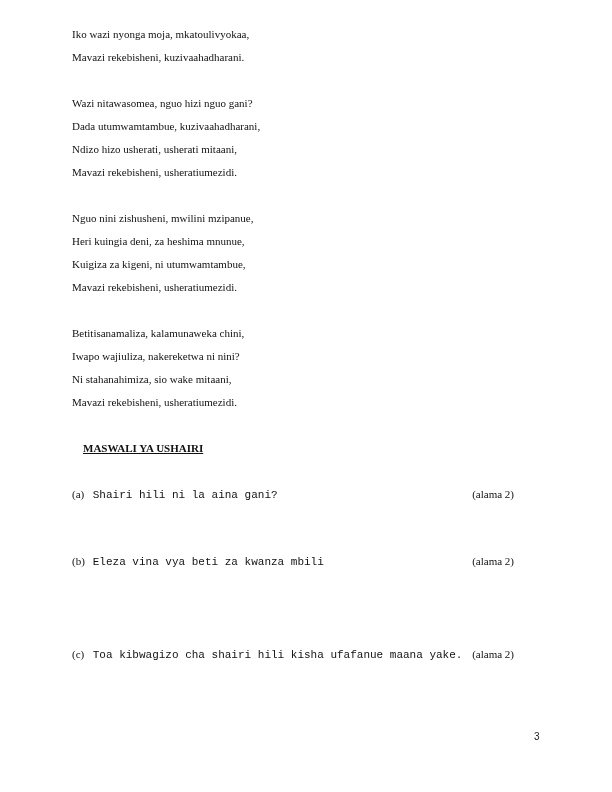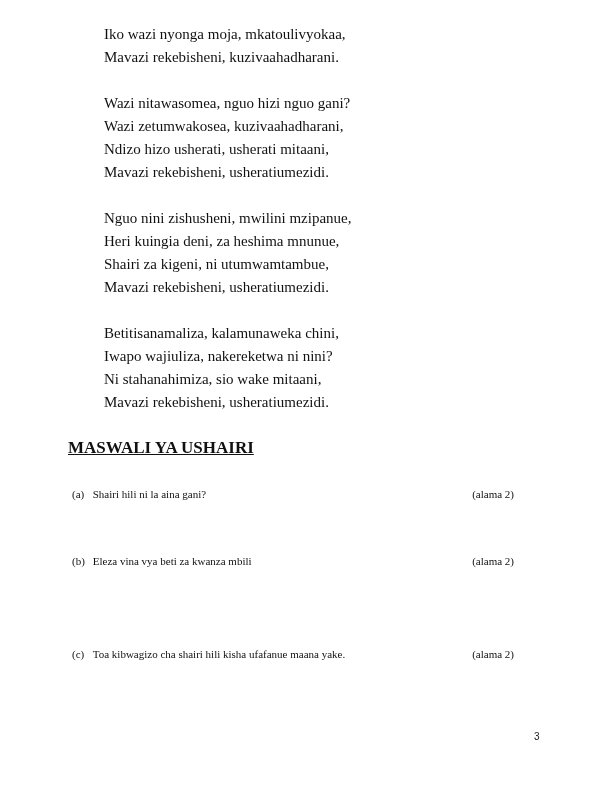"Iko wazi nyonga moja, mkatoulivyokaa," .line { font-size: 15px -> 11px; margin-left: 32px -> none }
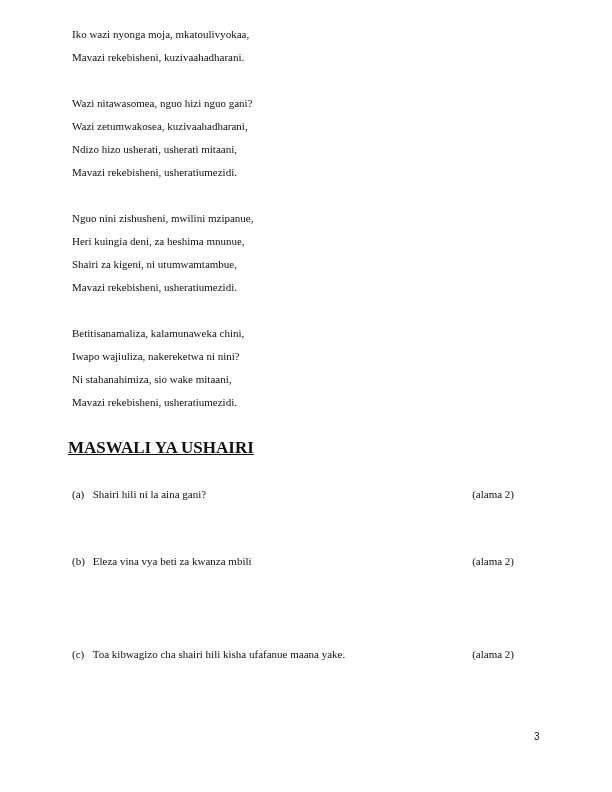"Wazi zetumwakosea, kuzivaahadharani," div.line { text: Wazi zetumwakosea -> Dada utumwamtambue }
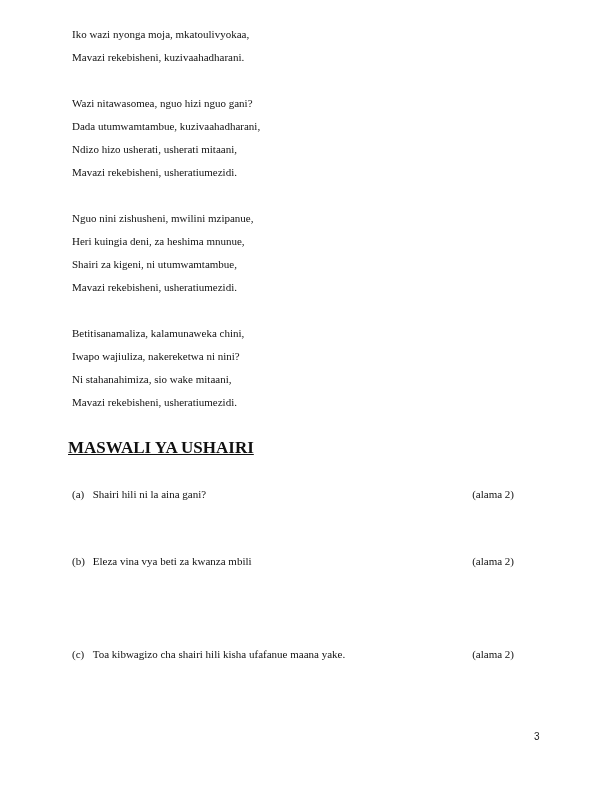"Shairi za kigeni, ni utumwamtambue," div.line { text: Shairi -> Kuigiza }
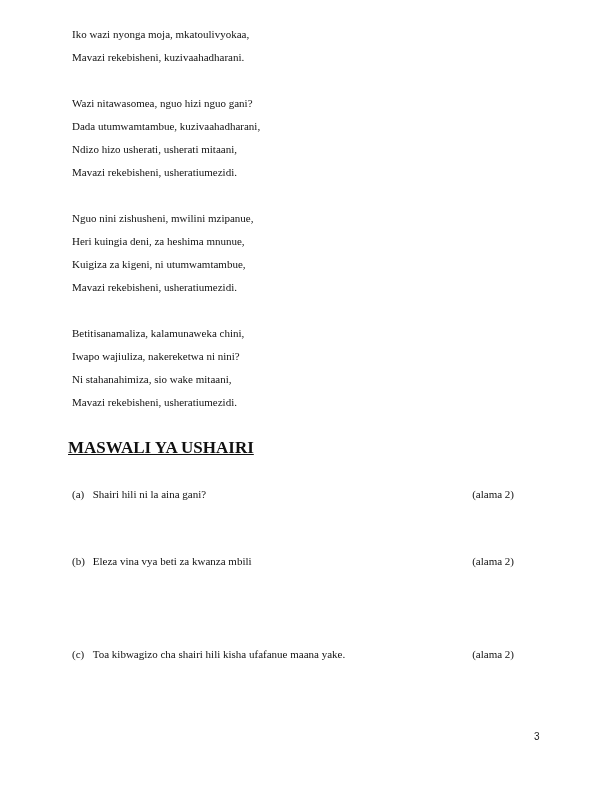"MASWALI YA USHAIRI" .heading { font-size: 17px -> 11px; left: 68px -> 83px }
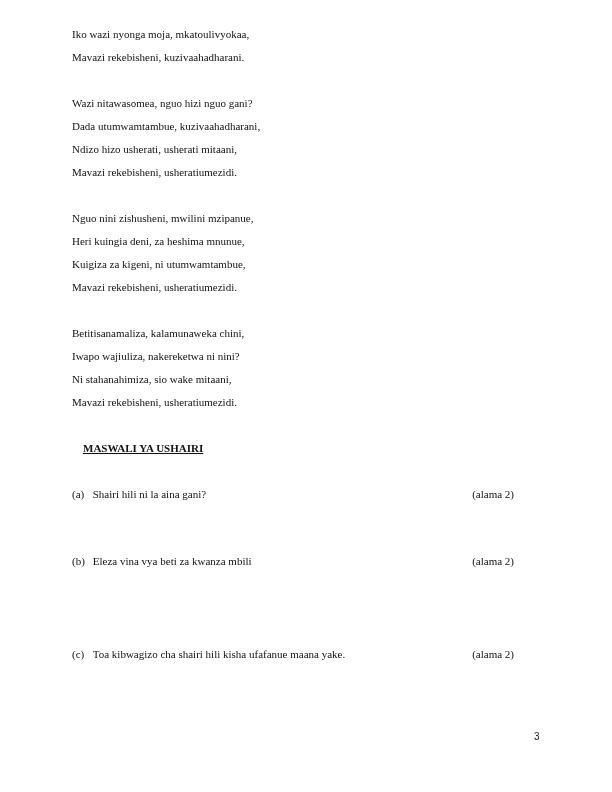"Shairi hili ni la aina" .q .text { font-family: none -> Liberation Mono, monospace }
